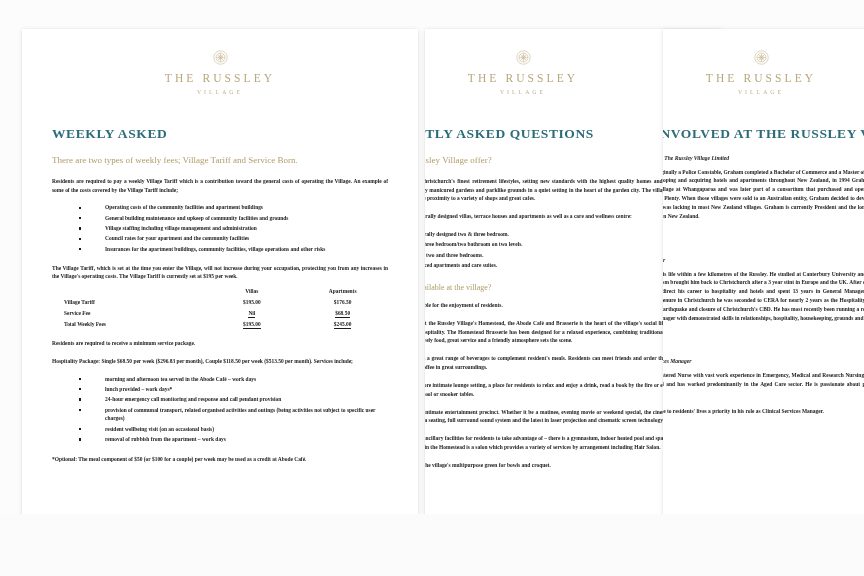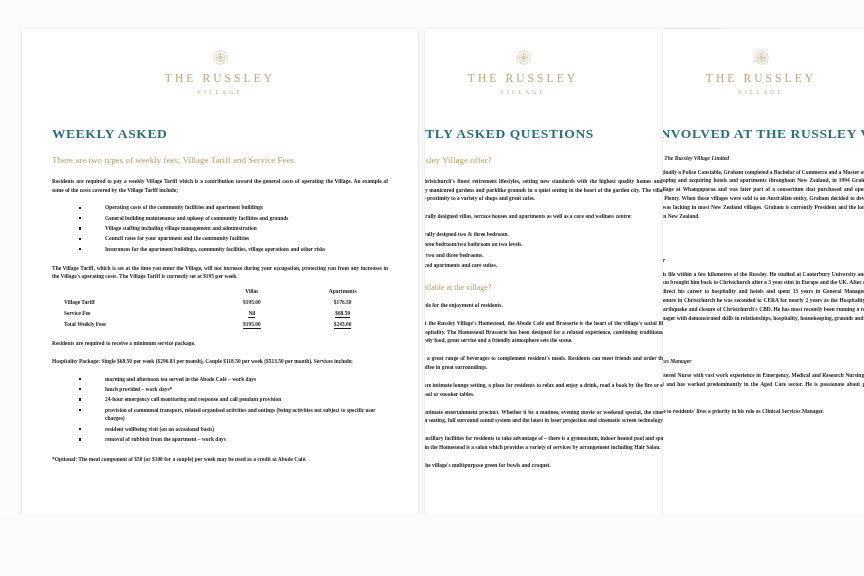"There are two types of" h2.doc-sub { text: Fees -> Born }
